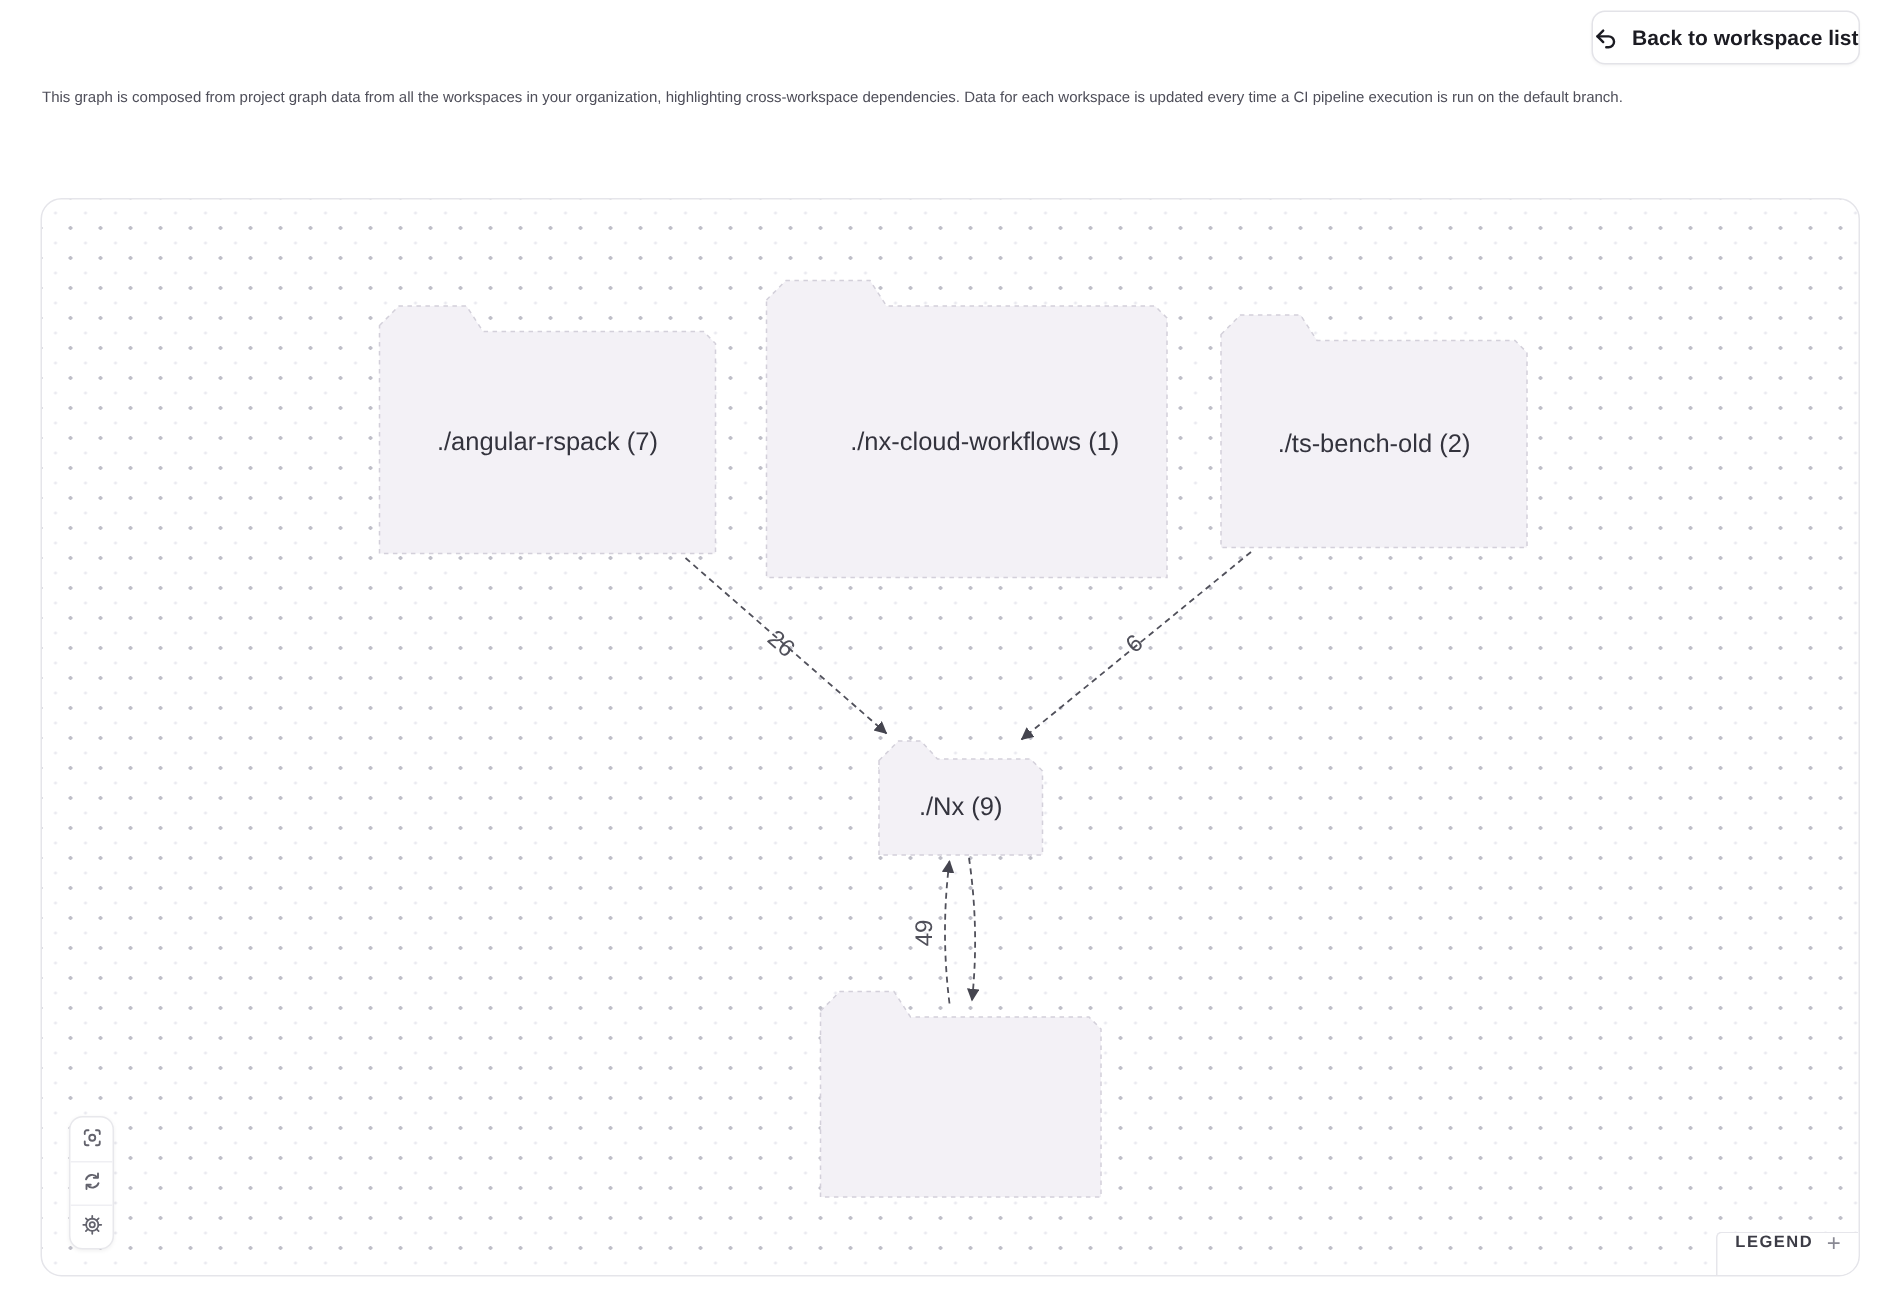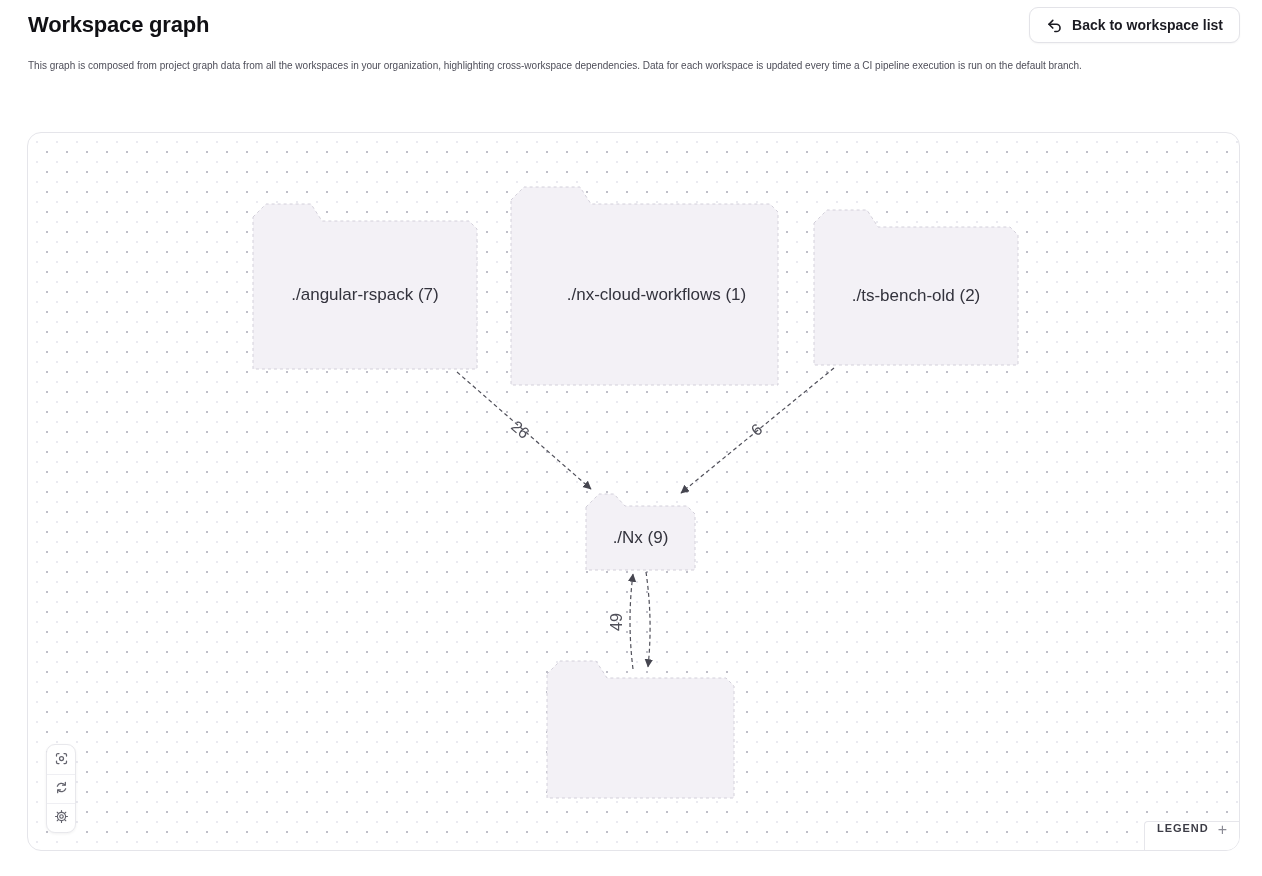"Workspace graph" h1.page-title { html: <h1>Workspace graph</h1> -> none }
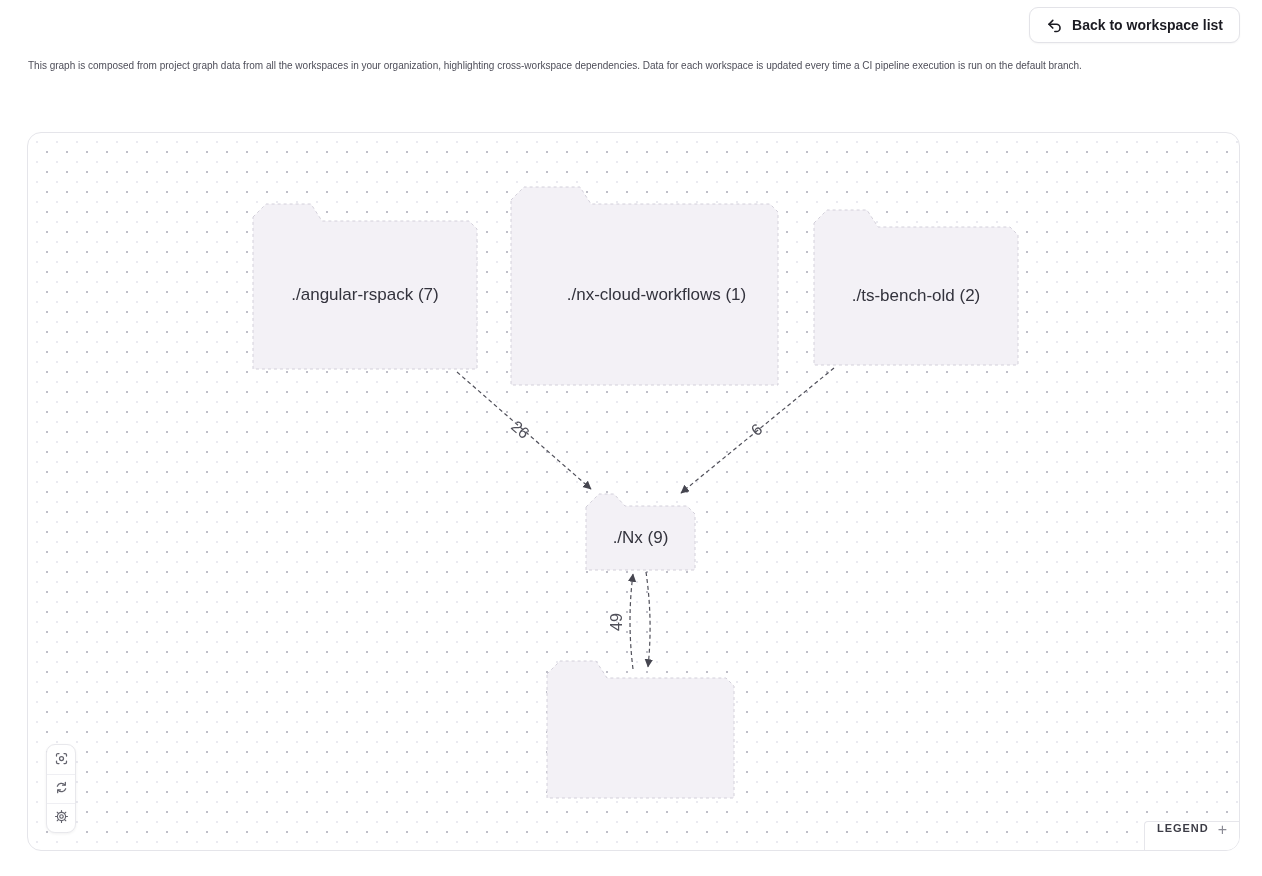"Back to workspace list" .back-btn { padding: 0 16px -> 0 0 }
